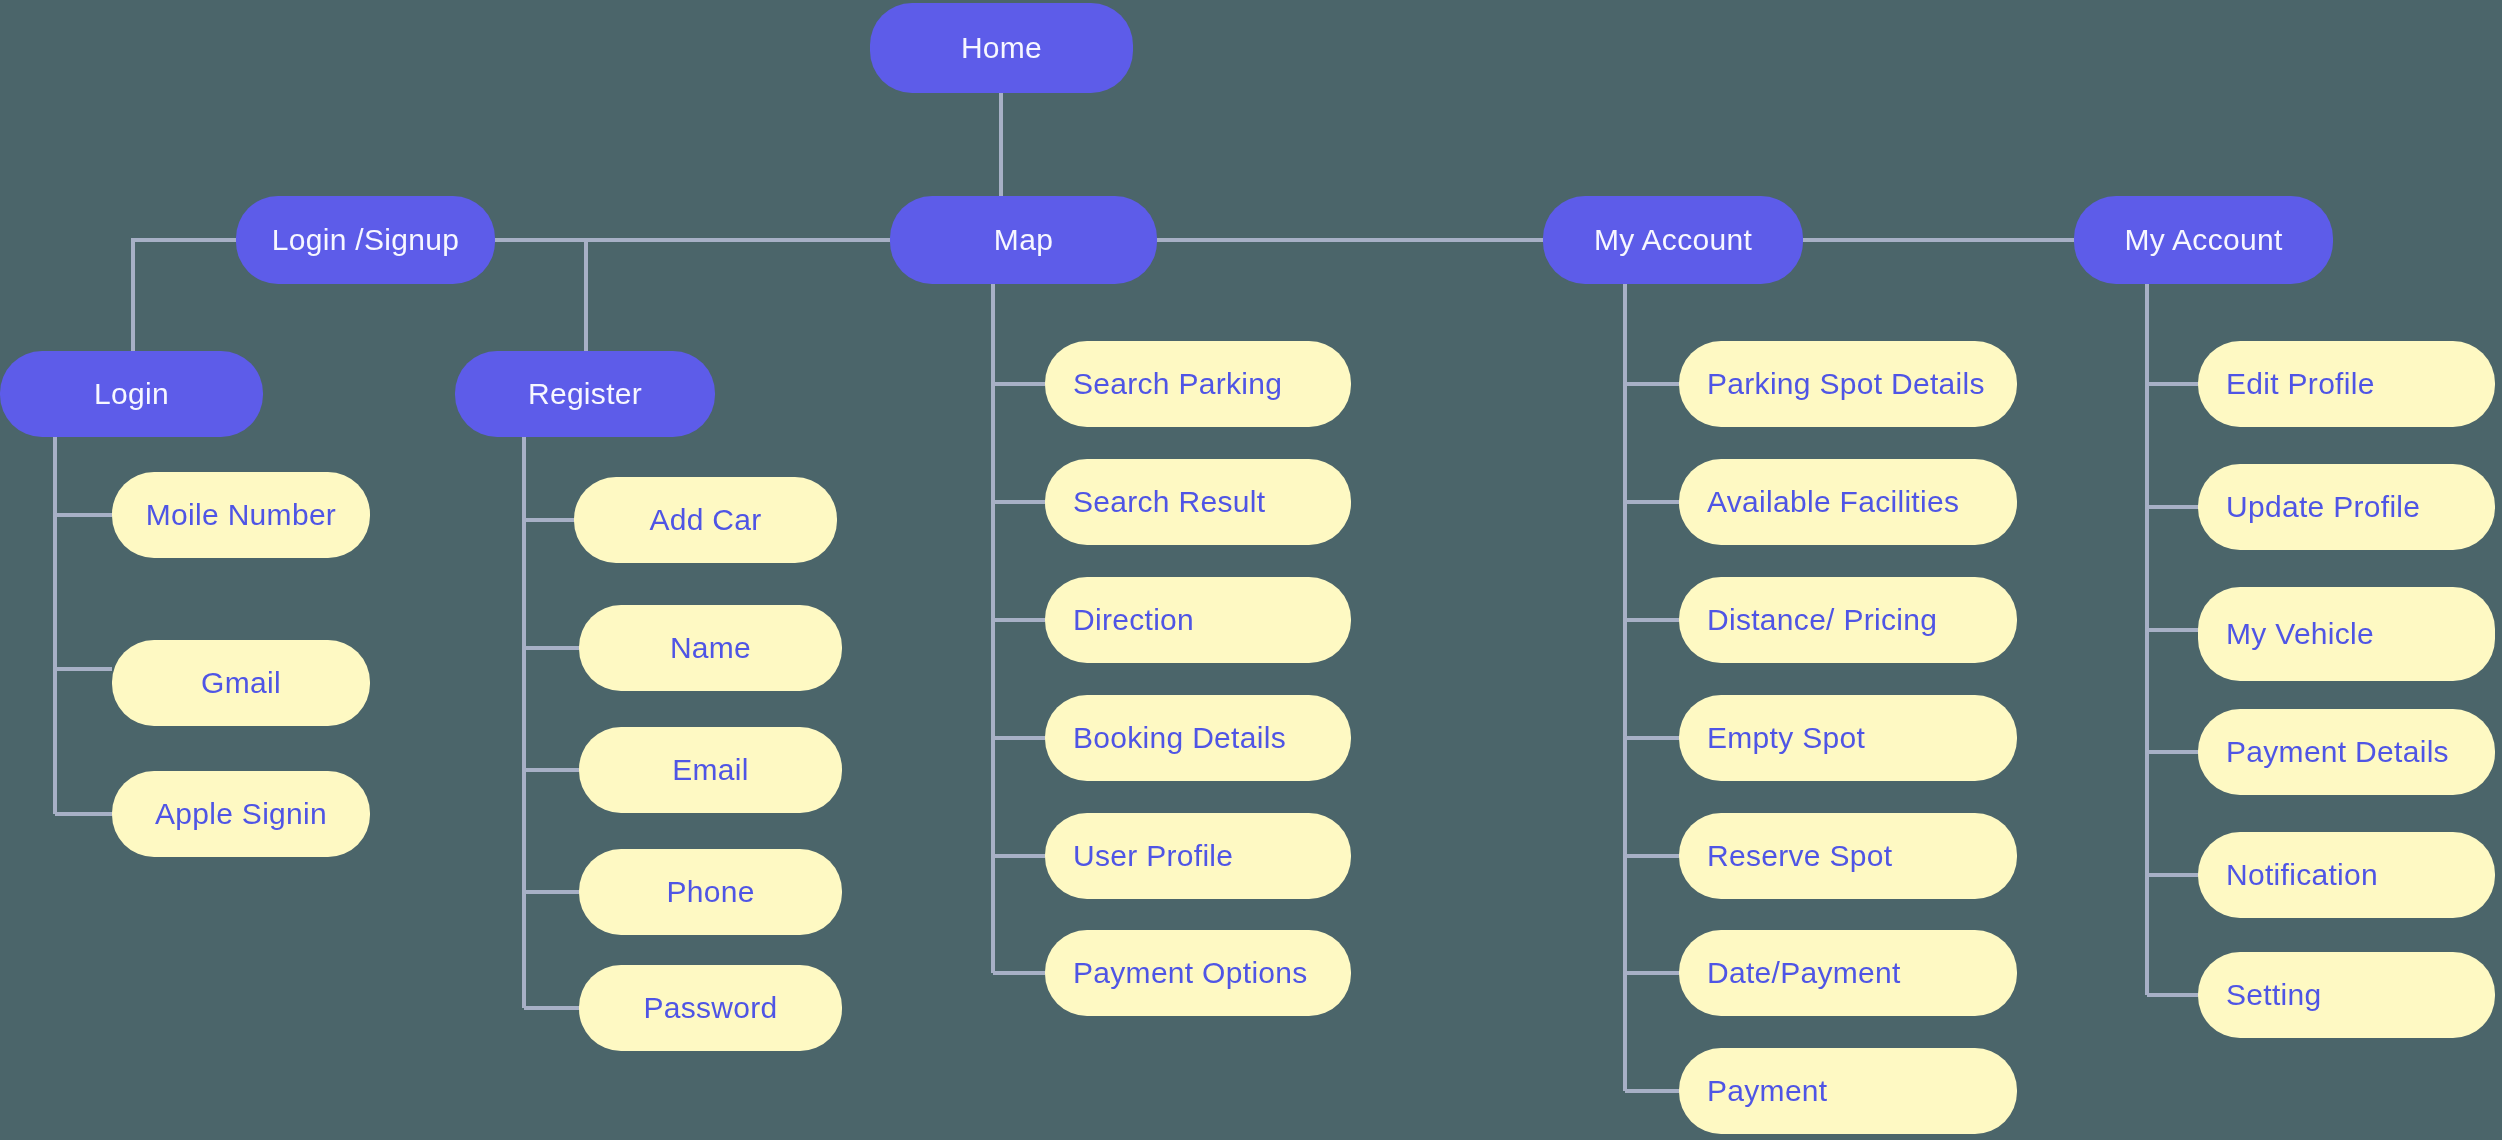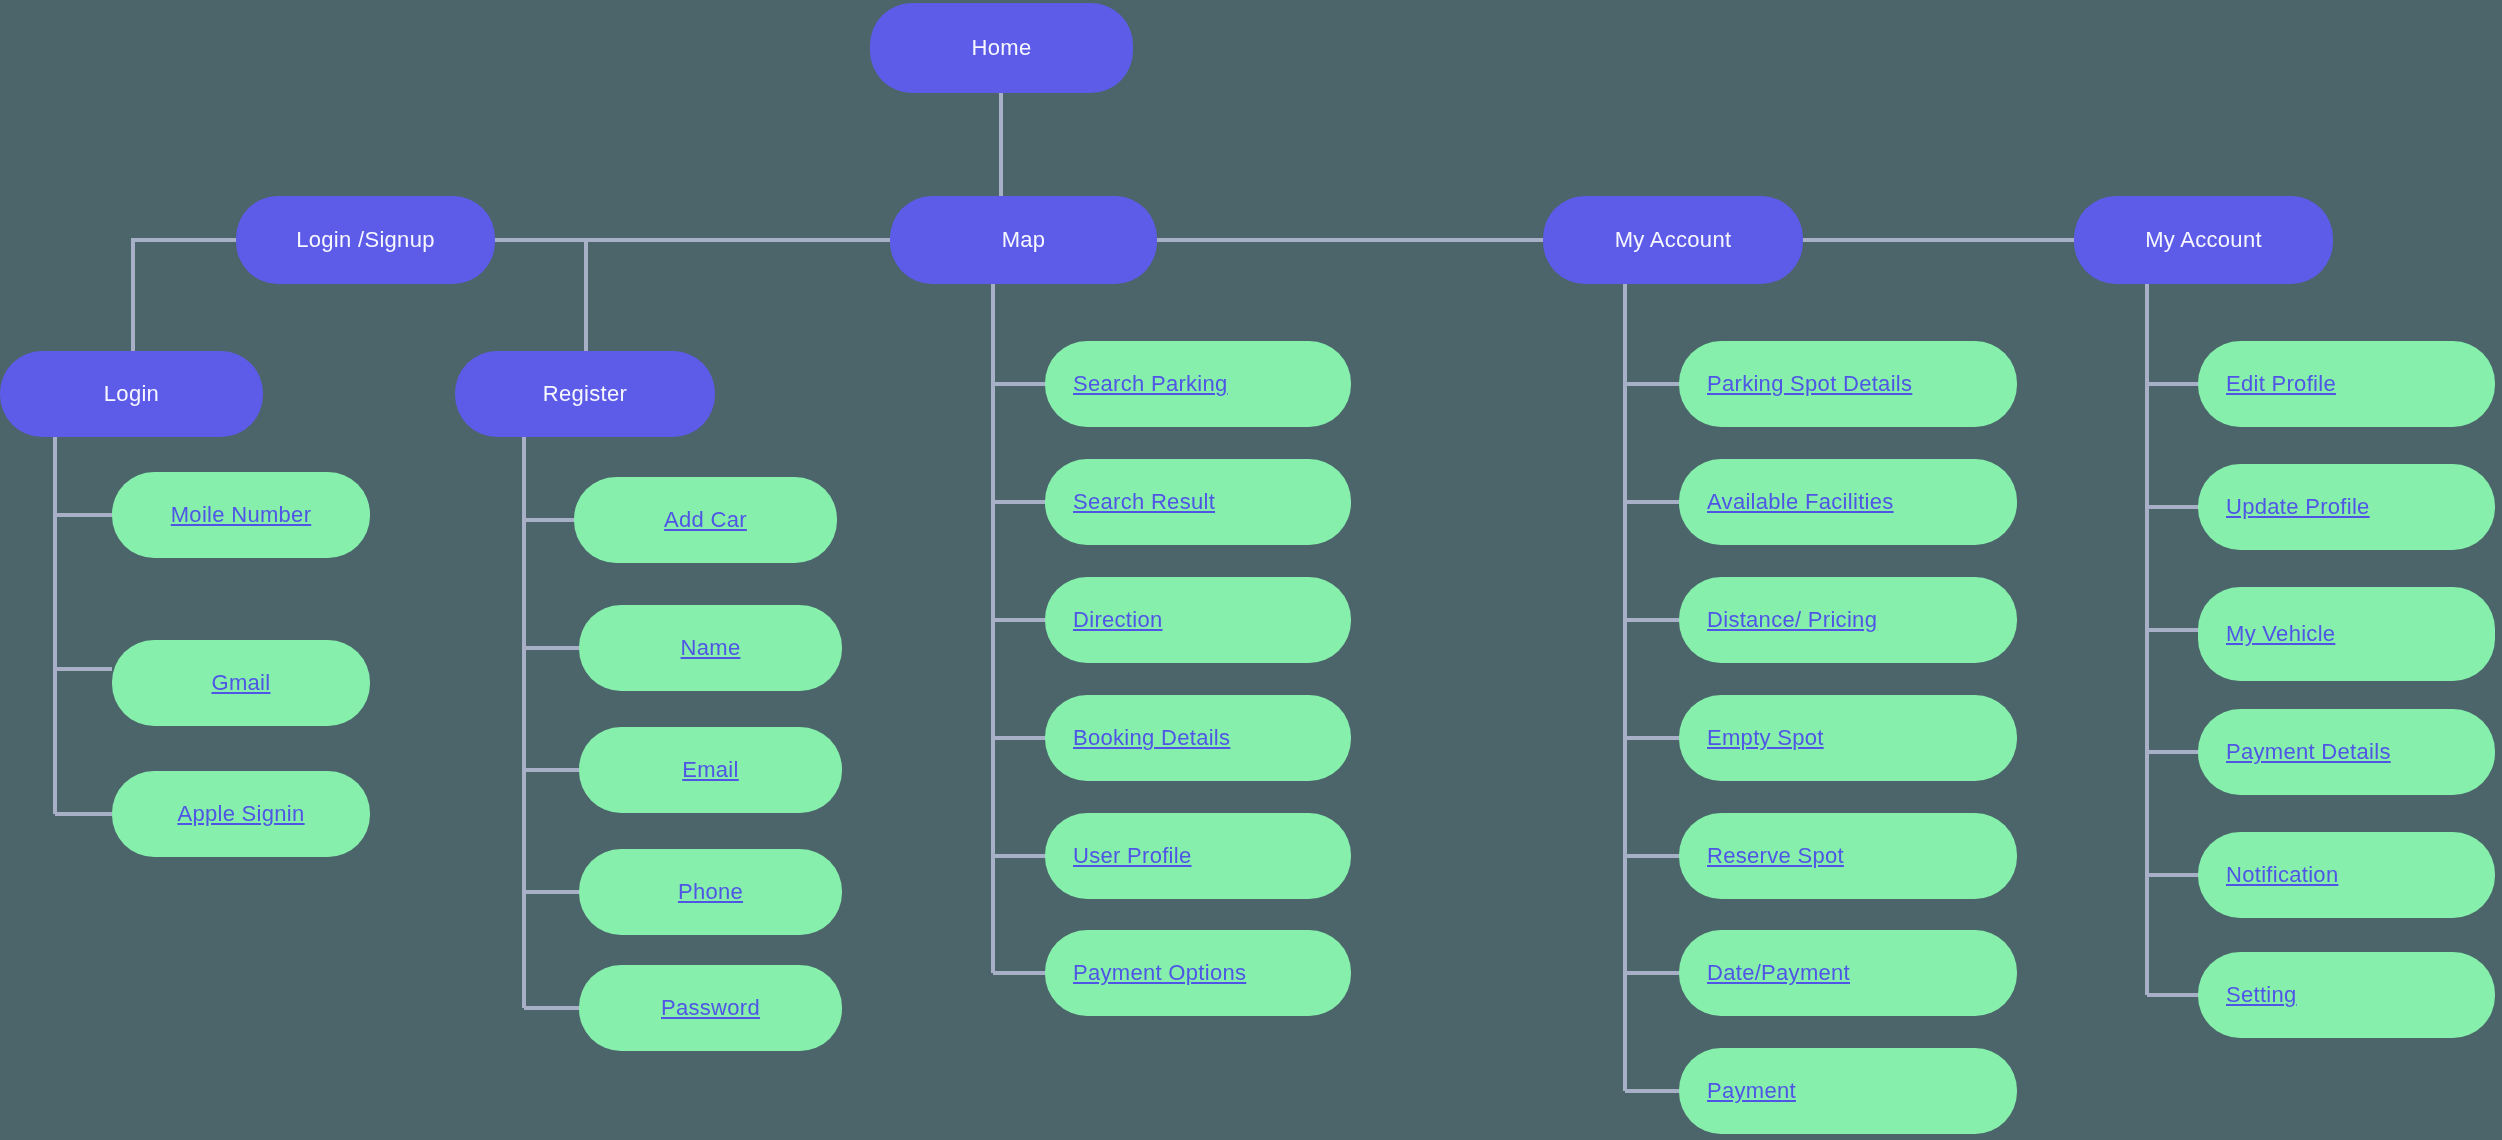"Home" .node { font-size: 22px -> 30px }
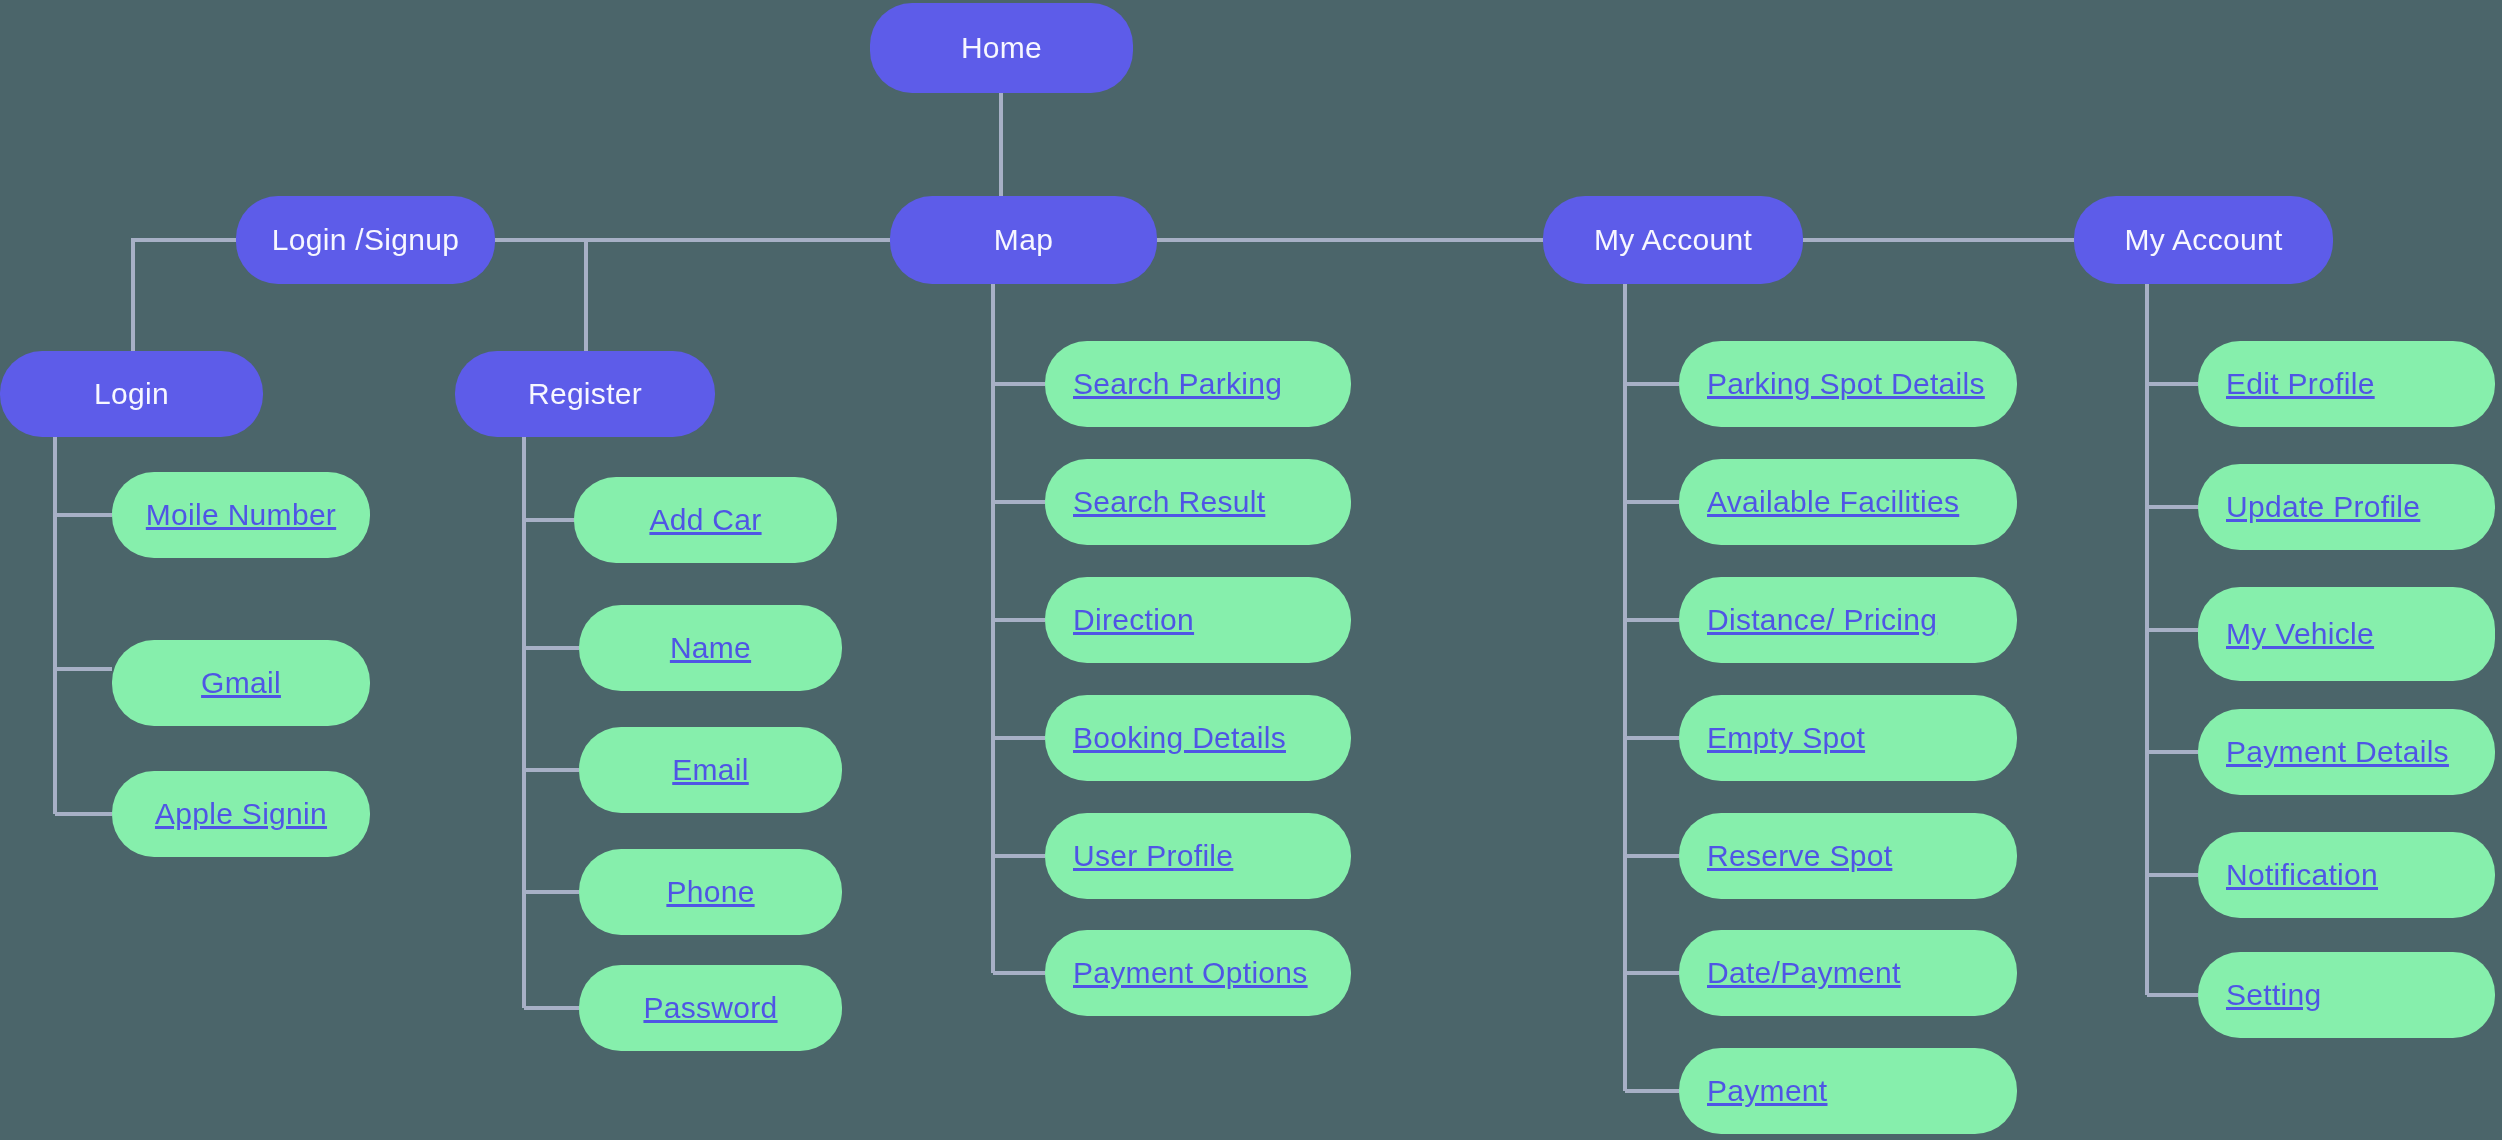"Search Parking" .secondary { background: #86efac -> #fef9c3; text-decoration: underline -> none }
